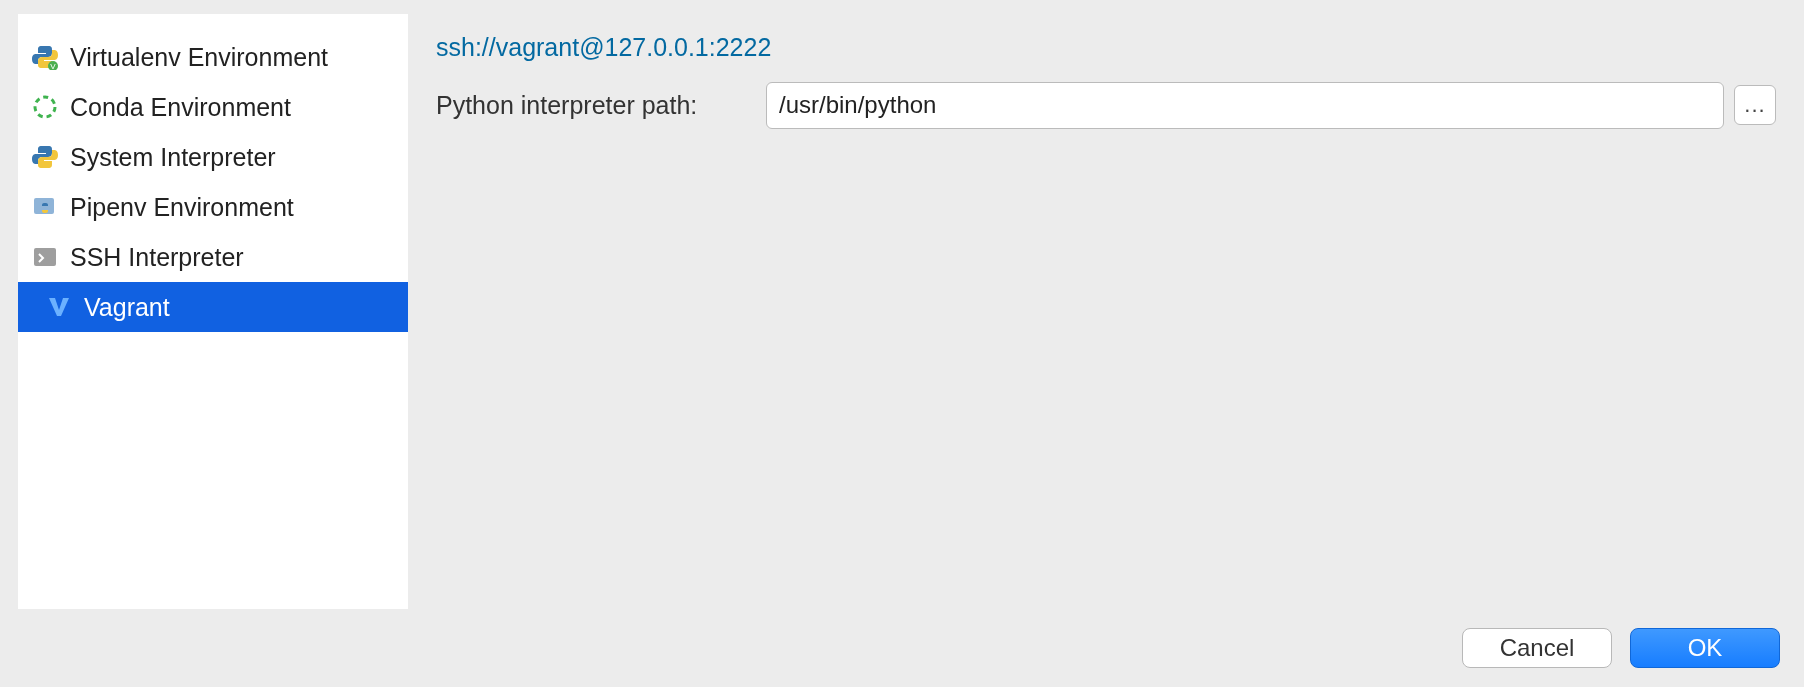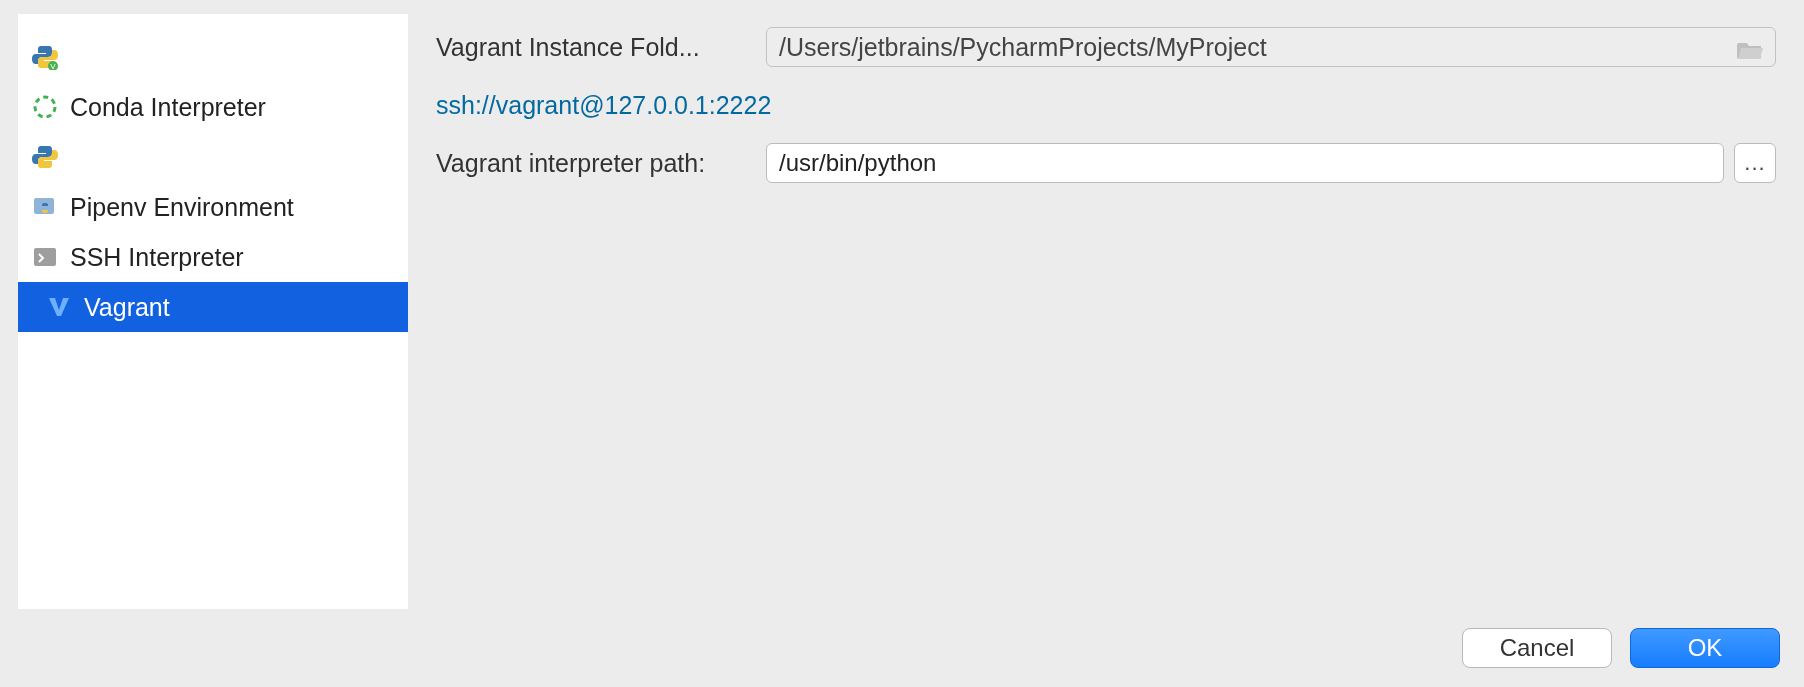"Virtualenv Environment" span { html: none -> <span>Virtualenv Environment</span> }
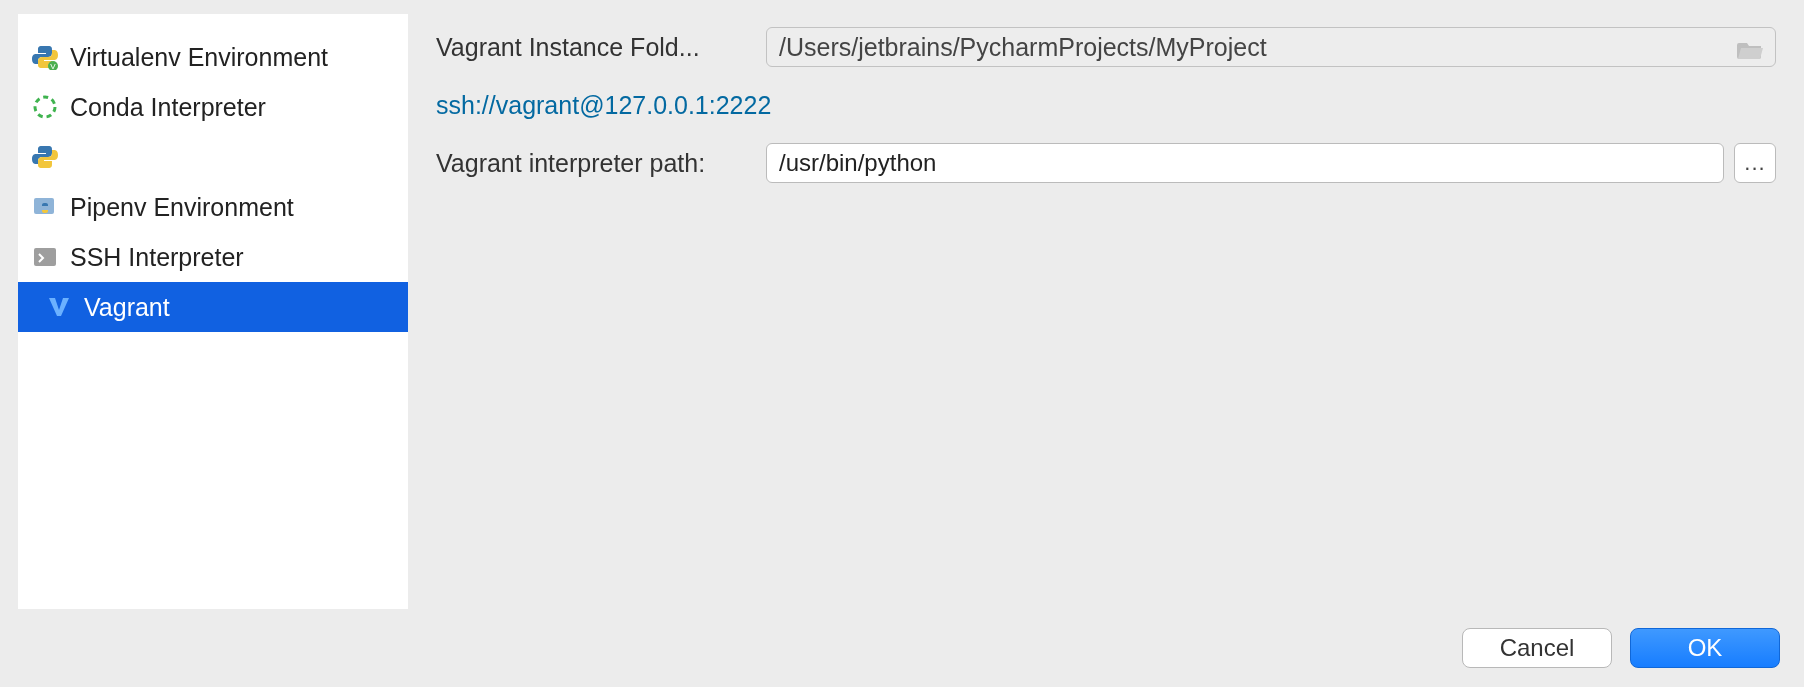"Vagrant Instance Fold..." div.row { html: <div> <div>Vagrant Instance Fold...</div> <div> <div> <span>/Users/jetbrains/PycharmProjects/MyProject</span> <span> <svg> <path></path> <path></path> </svg> </span> </div> </div> </div> -> none }
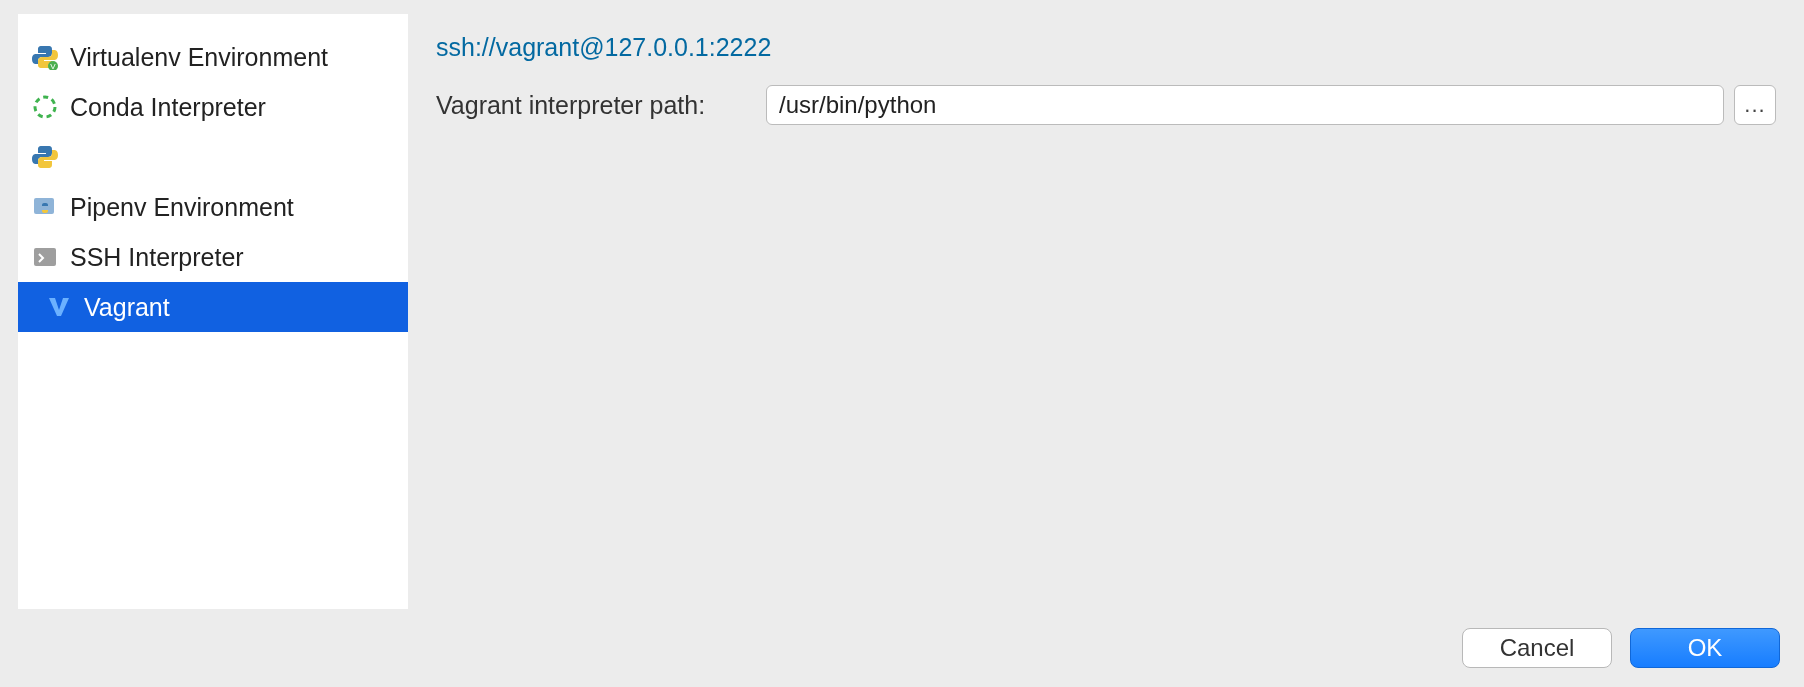"Conda Interpreter" span { text: Interpreter -> Environment }
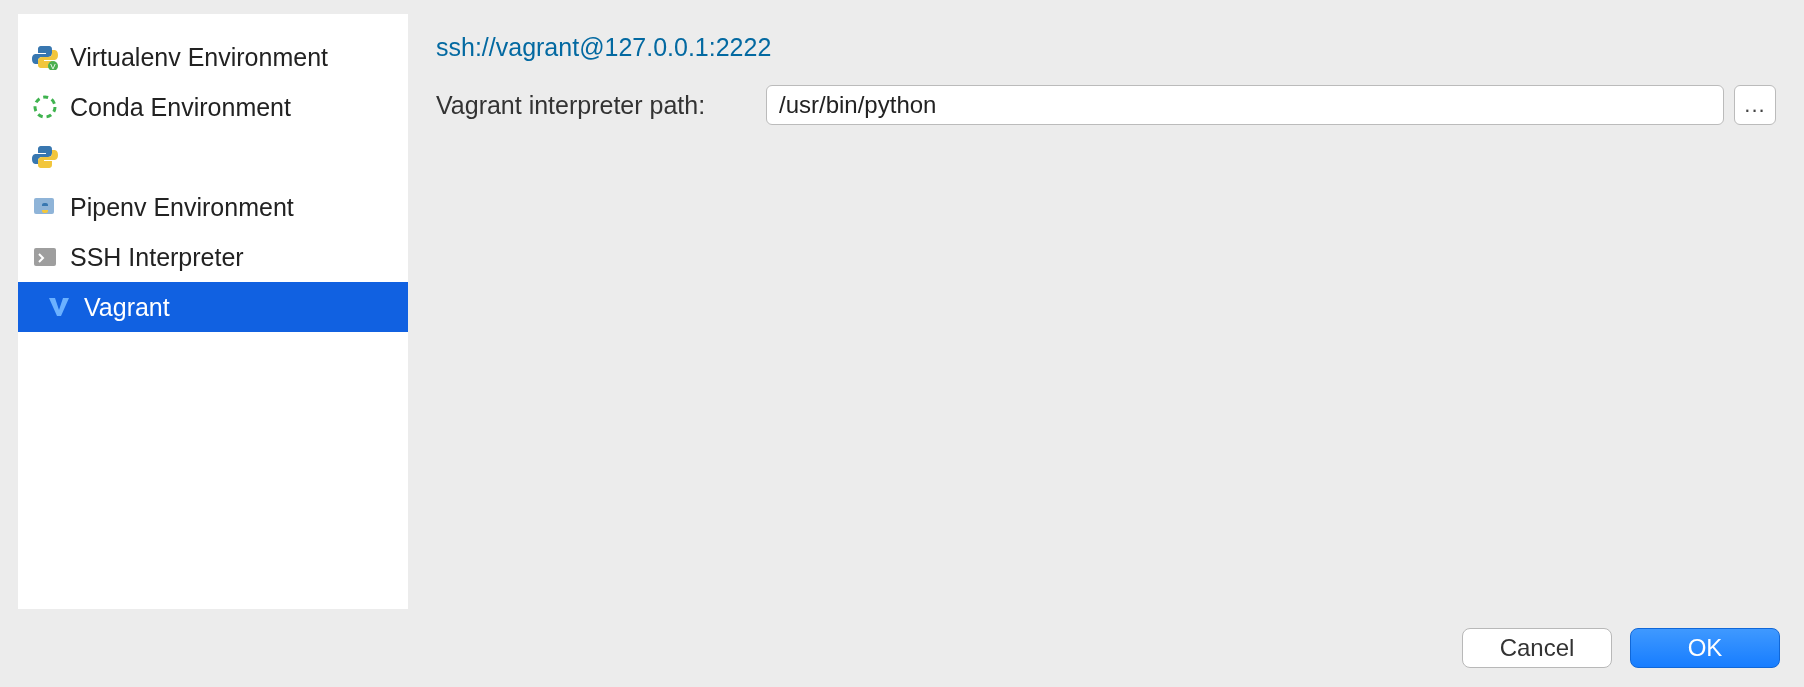"Vagrant interpreter path:" div.row-label { text: Vagrant -> Python }
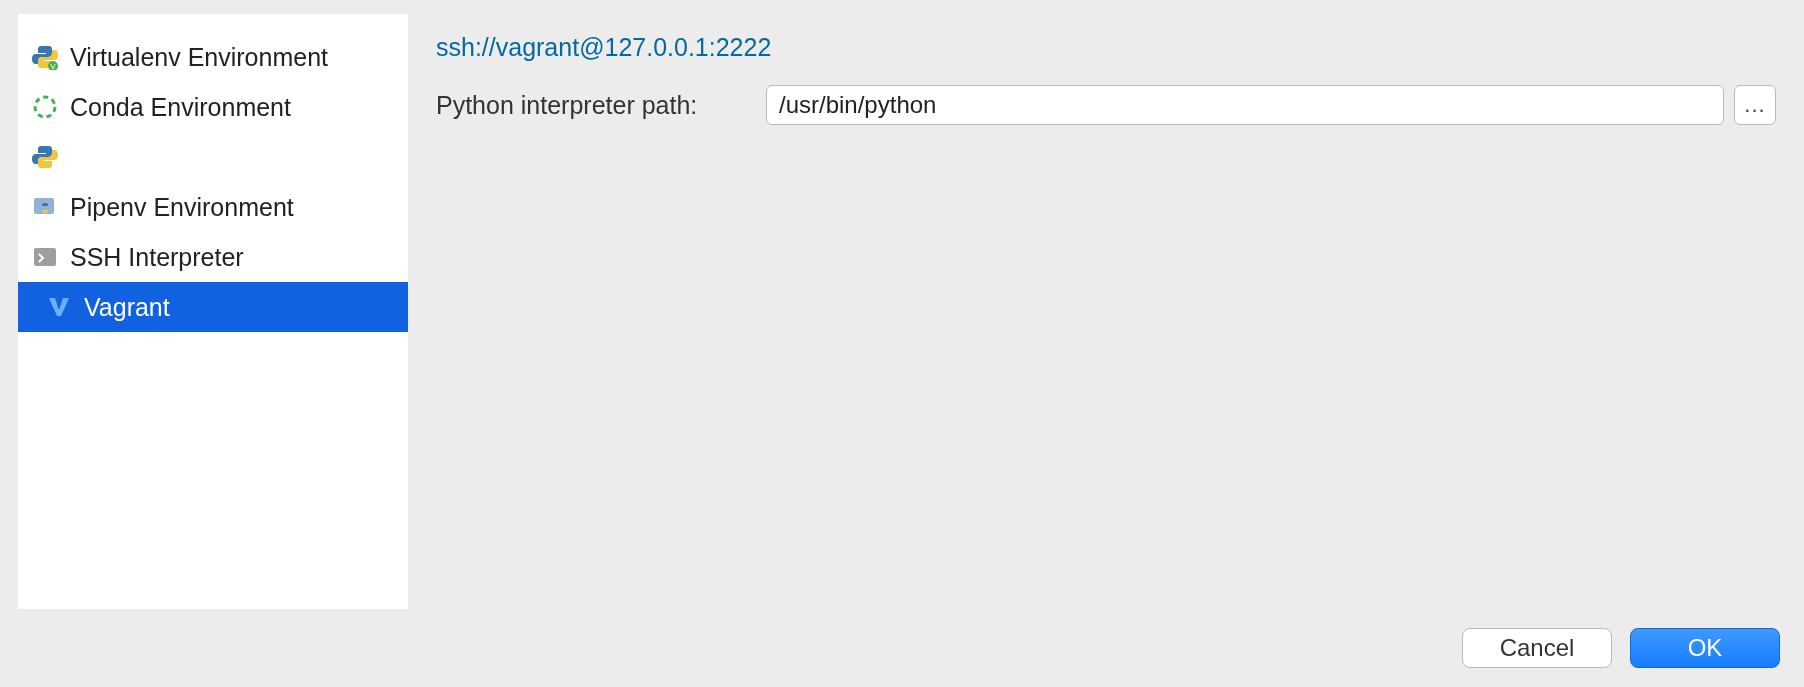"/usr/bin/python" .text-input { height: 40px -> 47px }
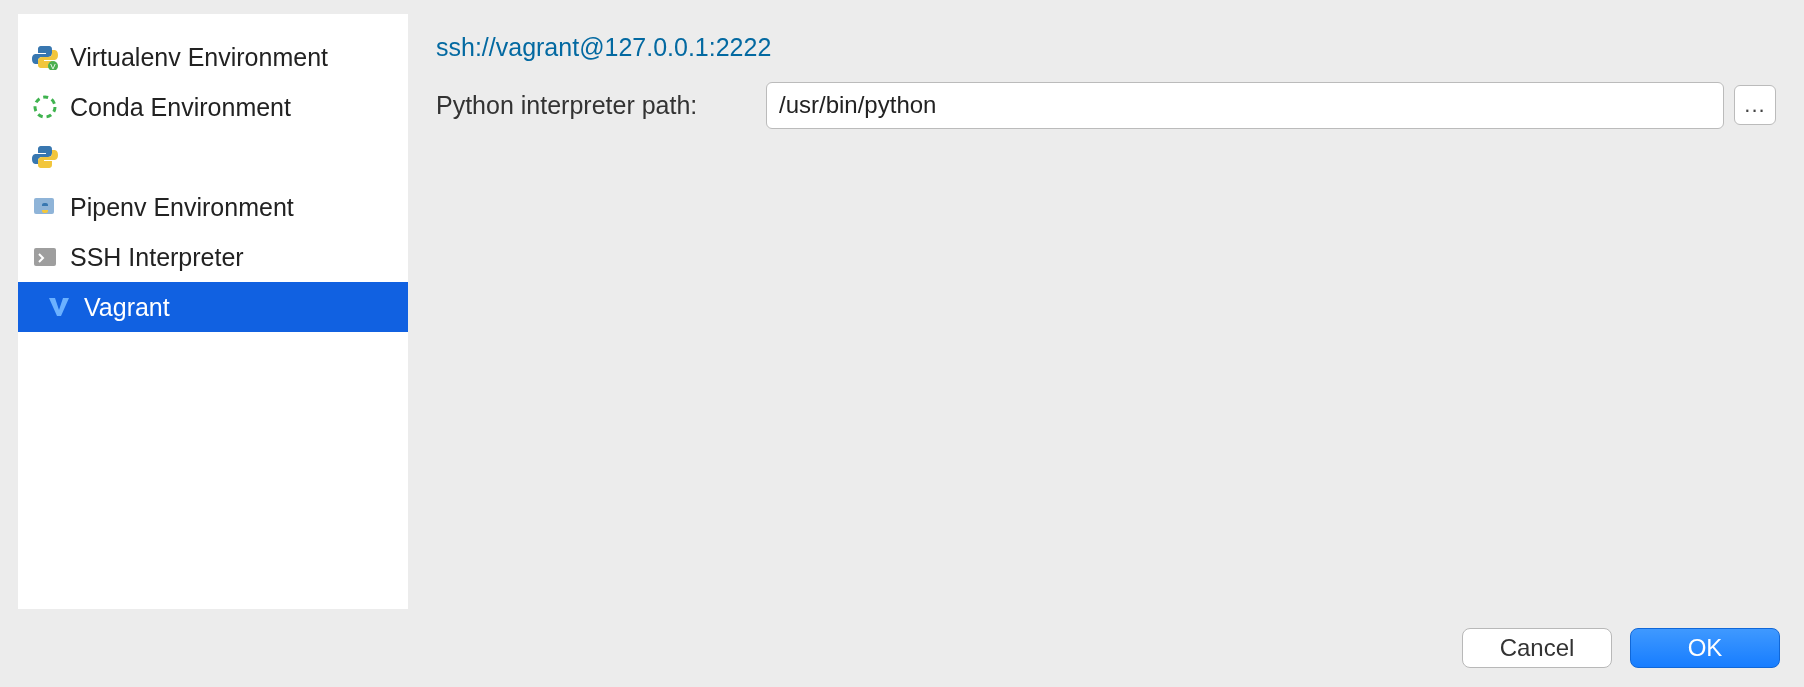"System Interpreter" span { html: none -> <span>System Interpreter</span> }
